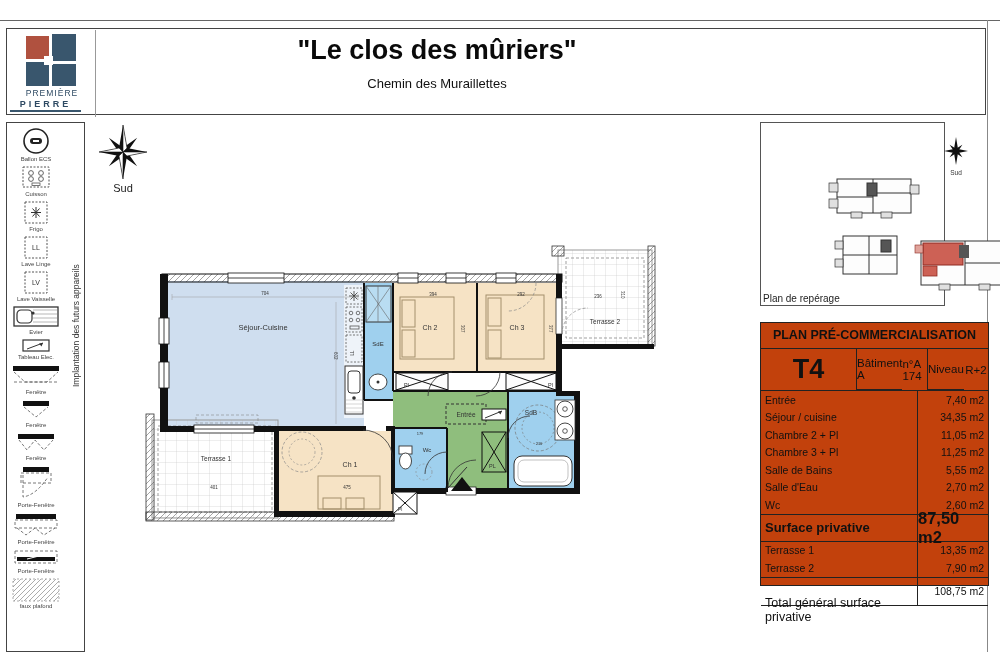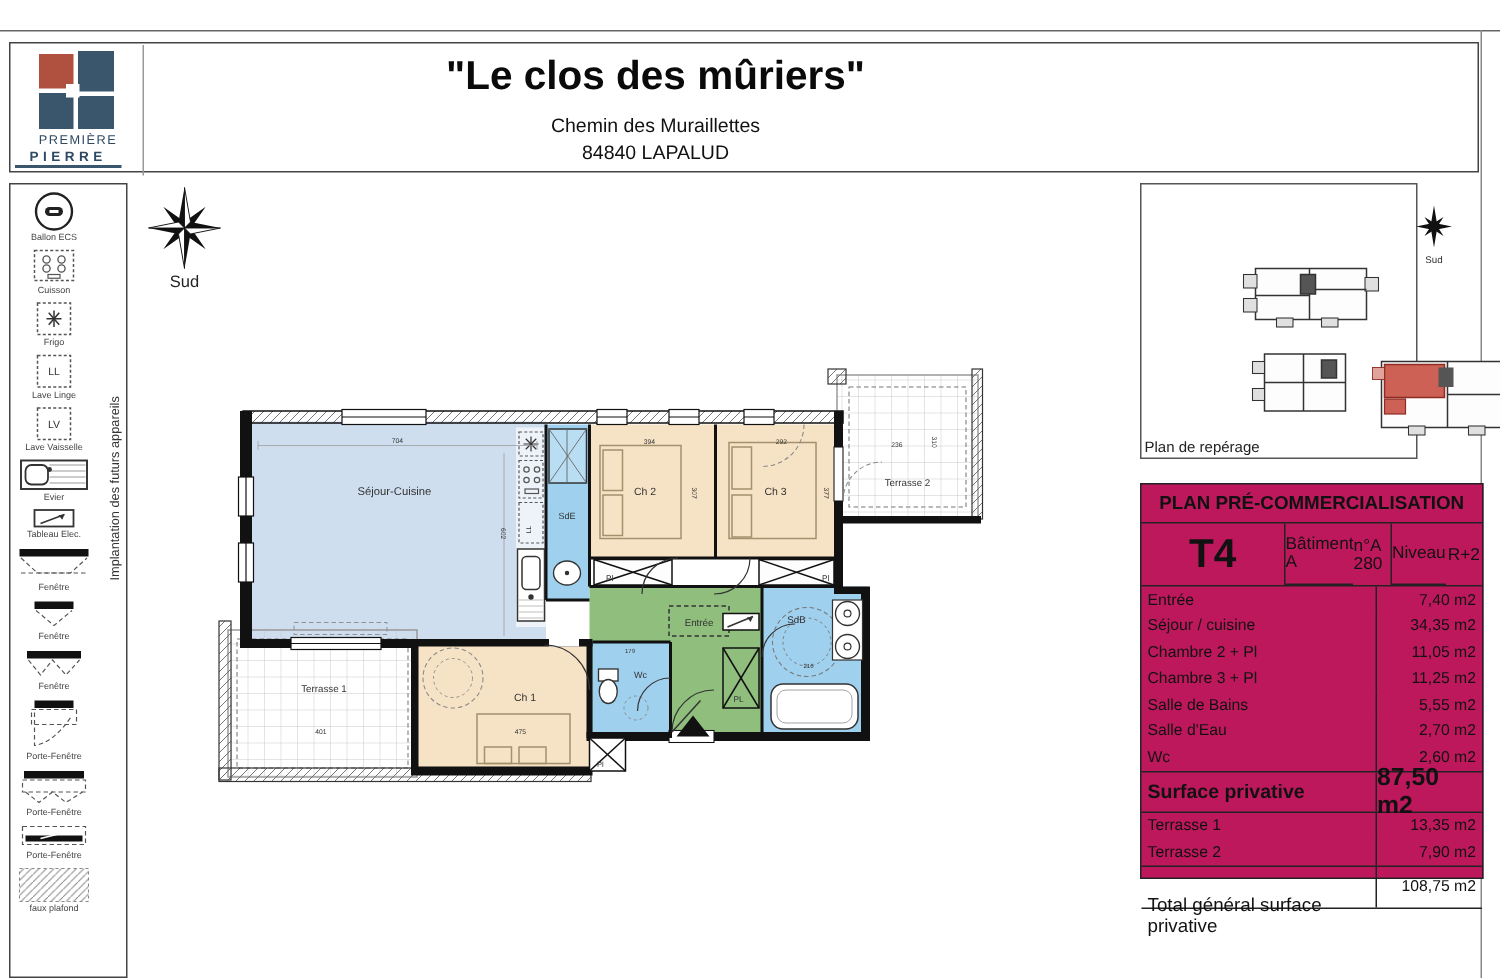"84840 LAPALUD" div { html: <div>84840 LAPALUD</div> -> none }
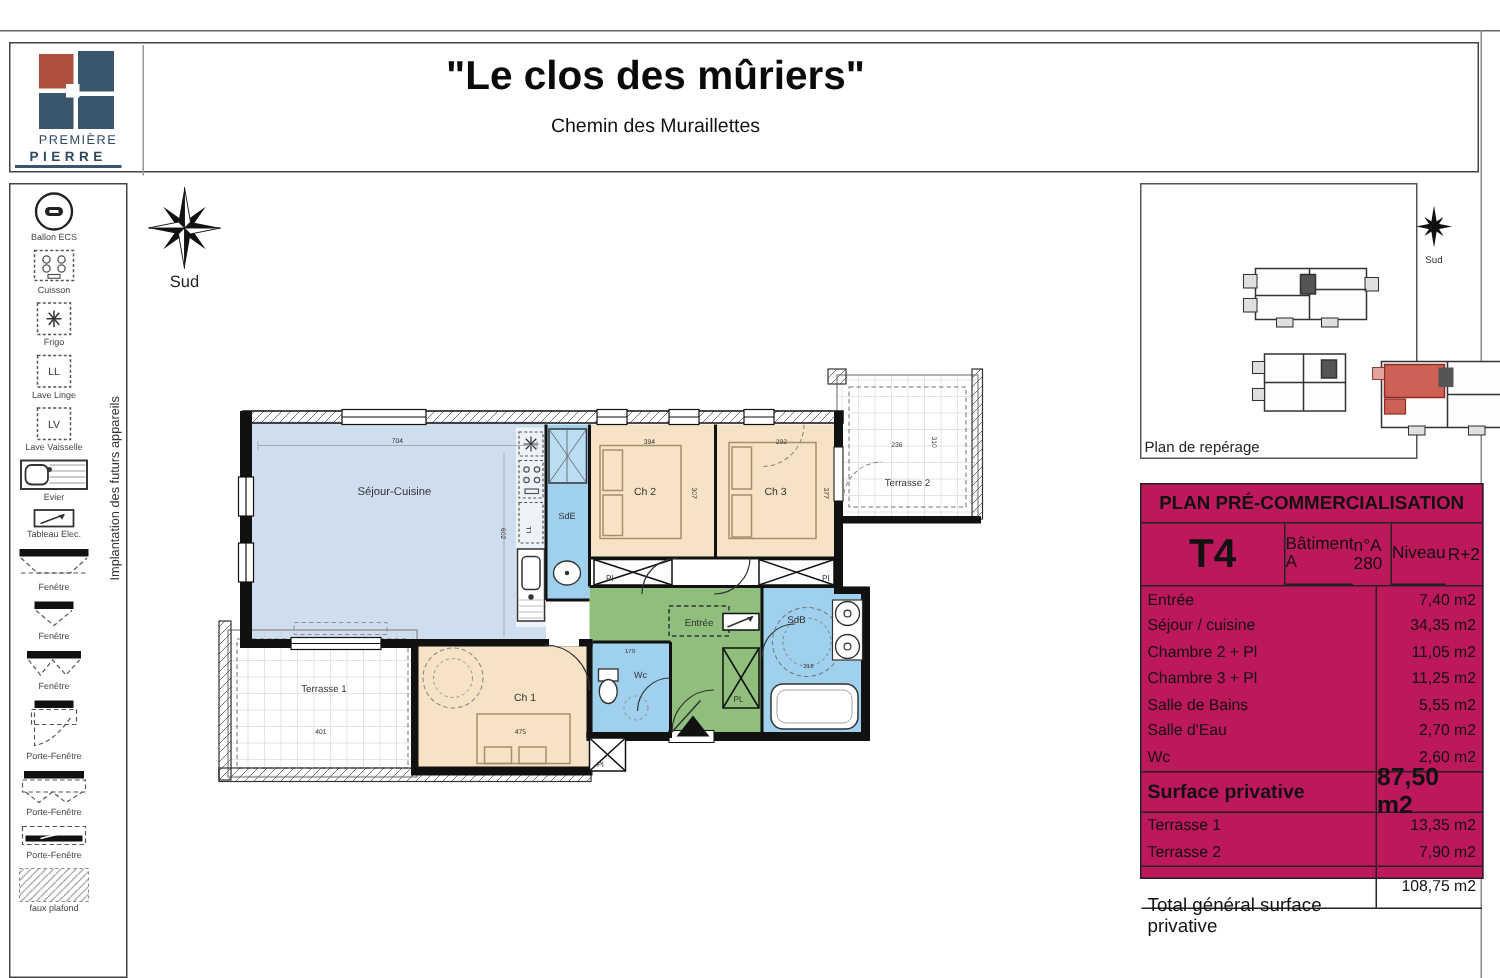"PLAN PRÉ-COMMERCIALISATION" .tbl { background: #be185d -> #c2410c }
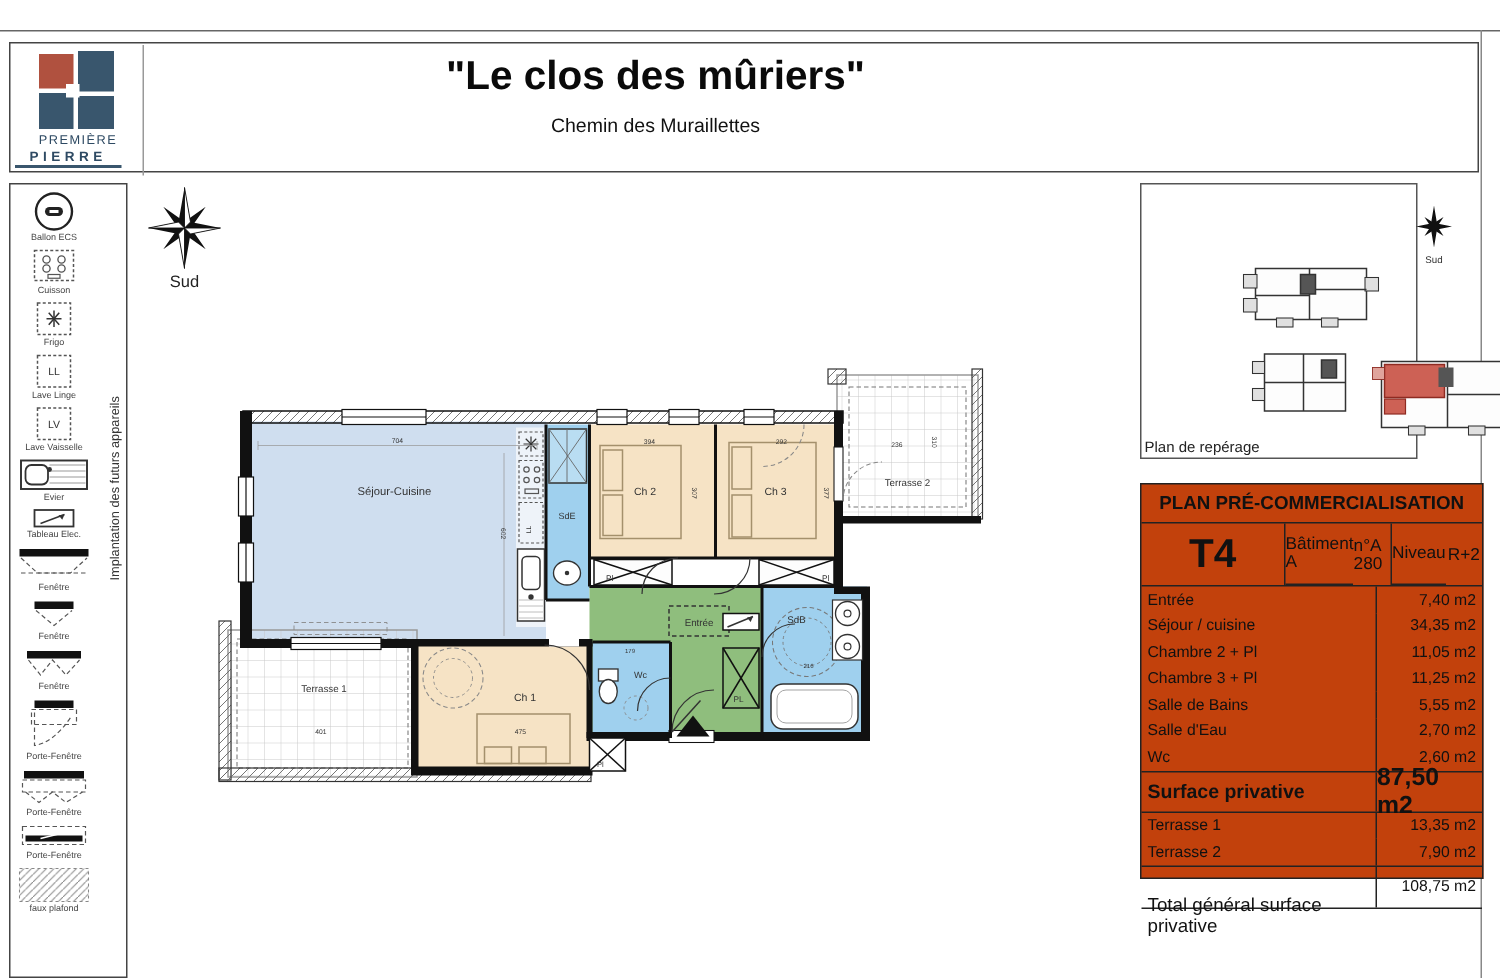"n°A 280" div { text: 280 -> 174 }
